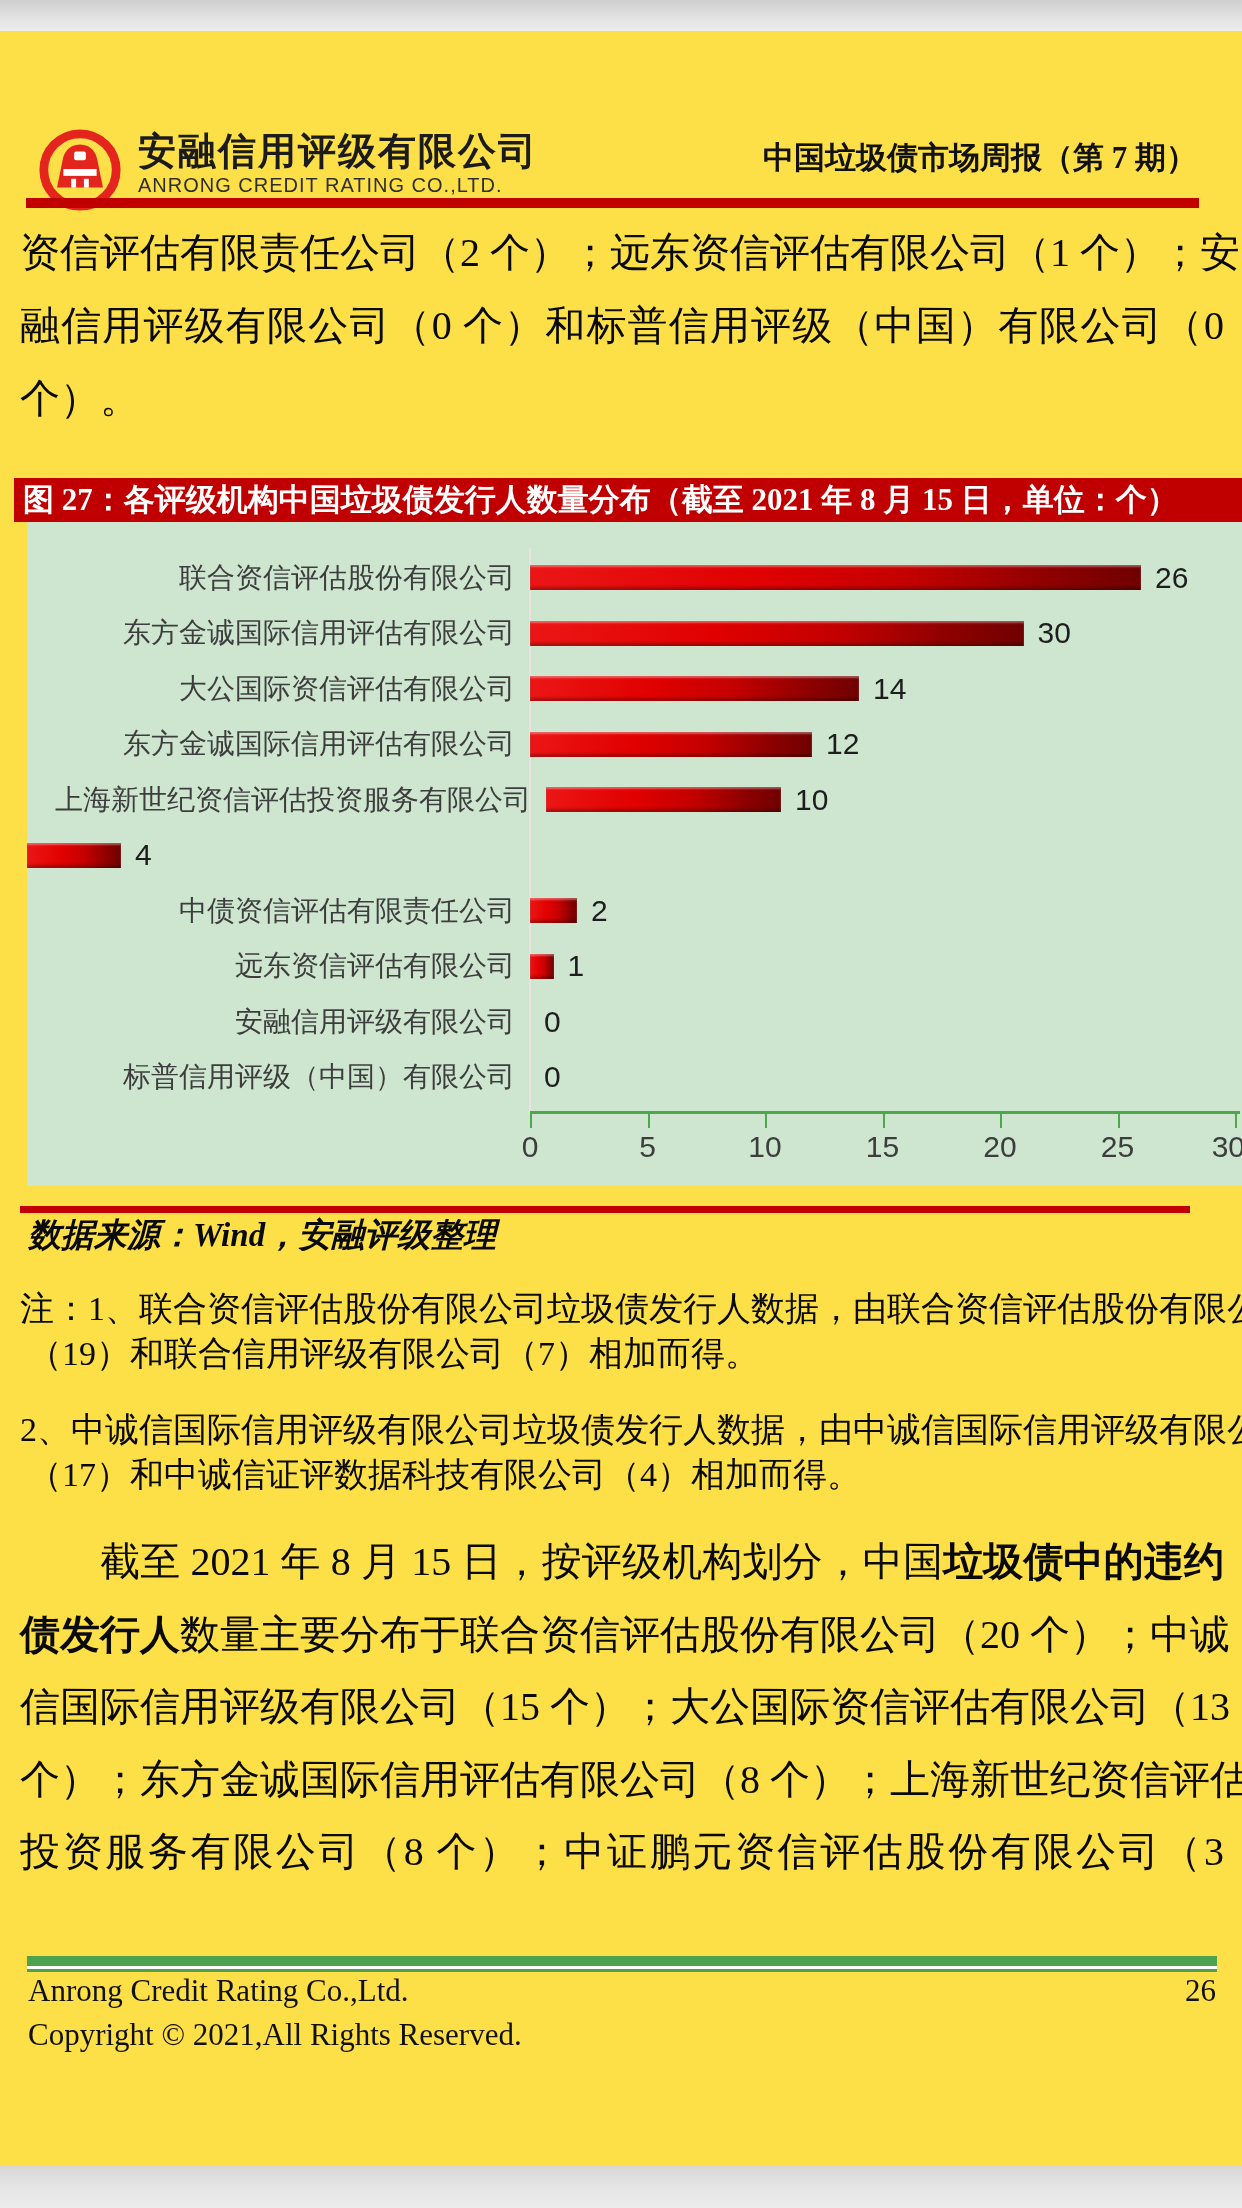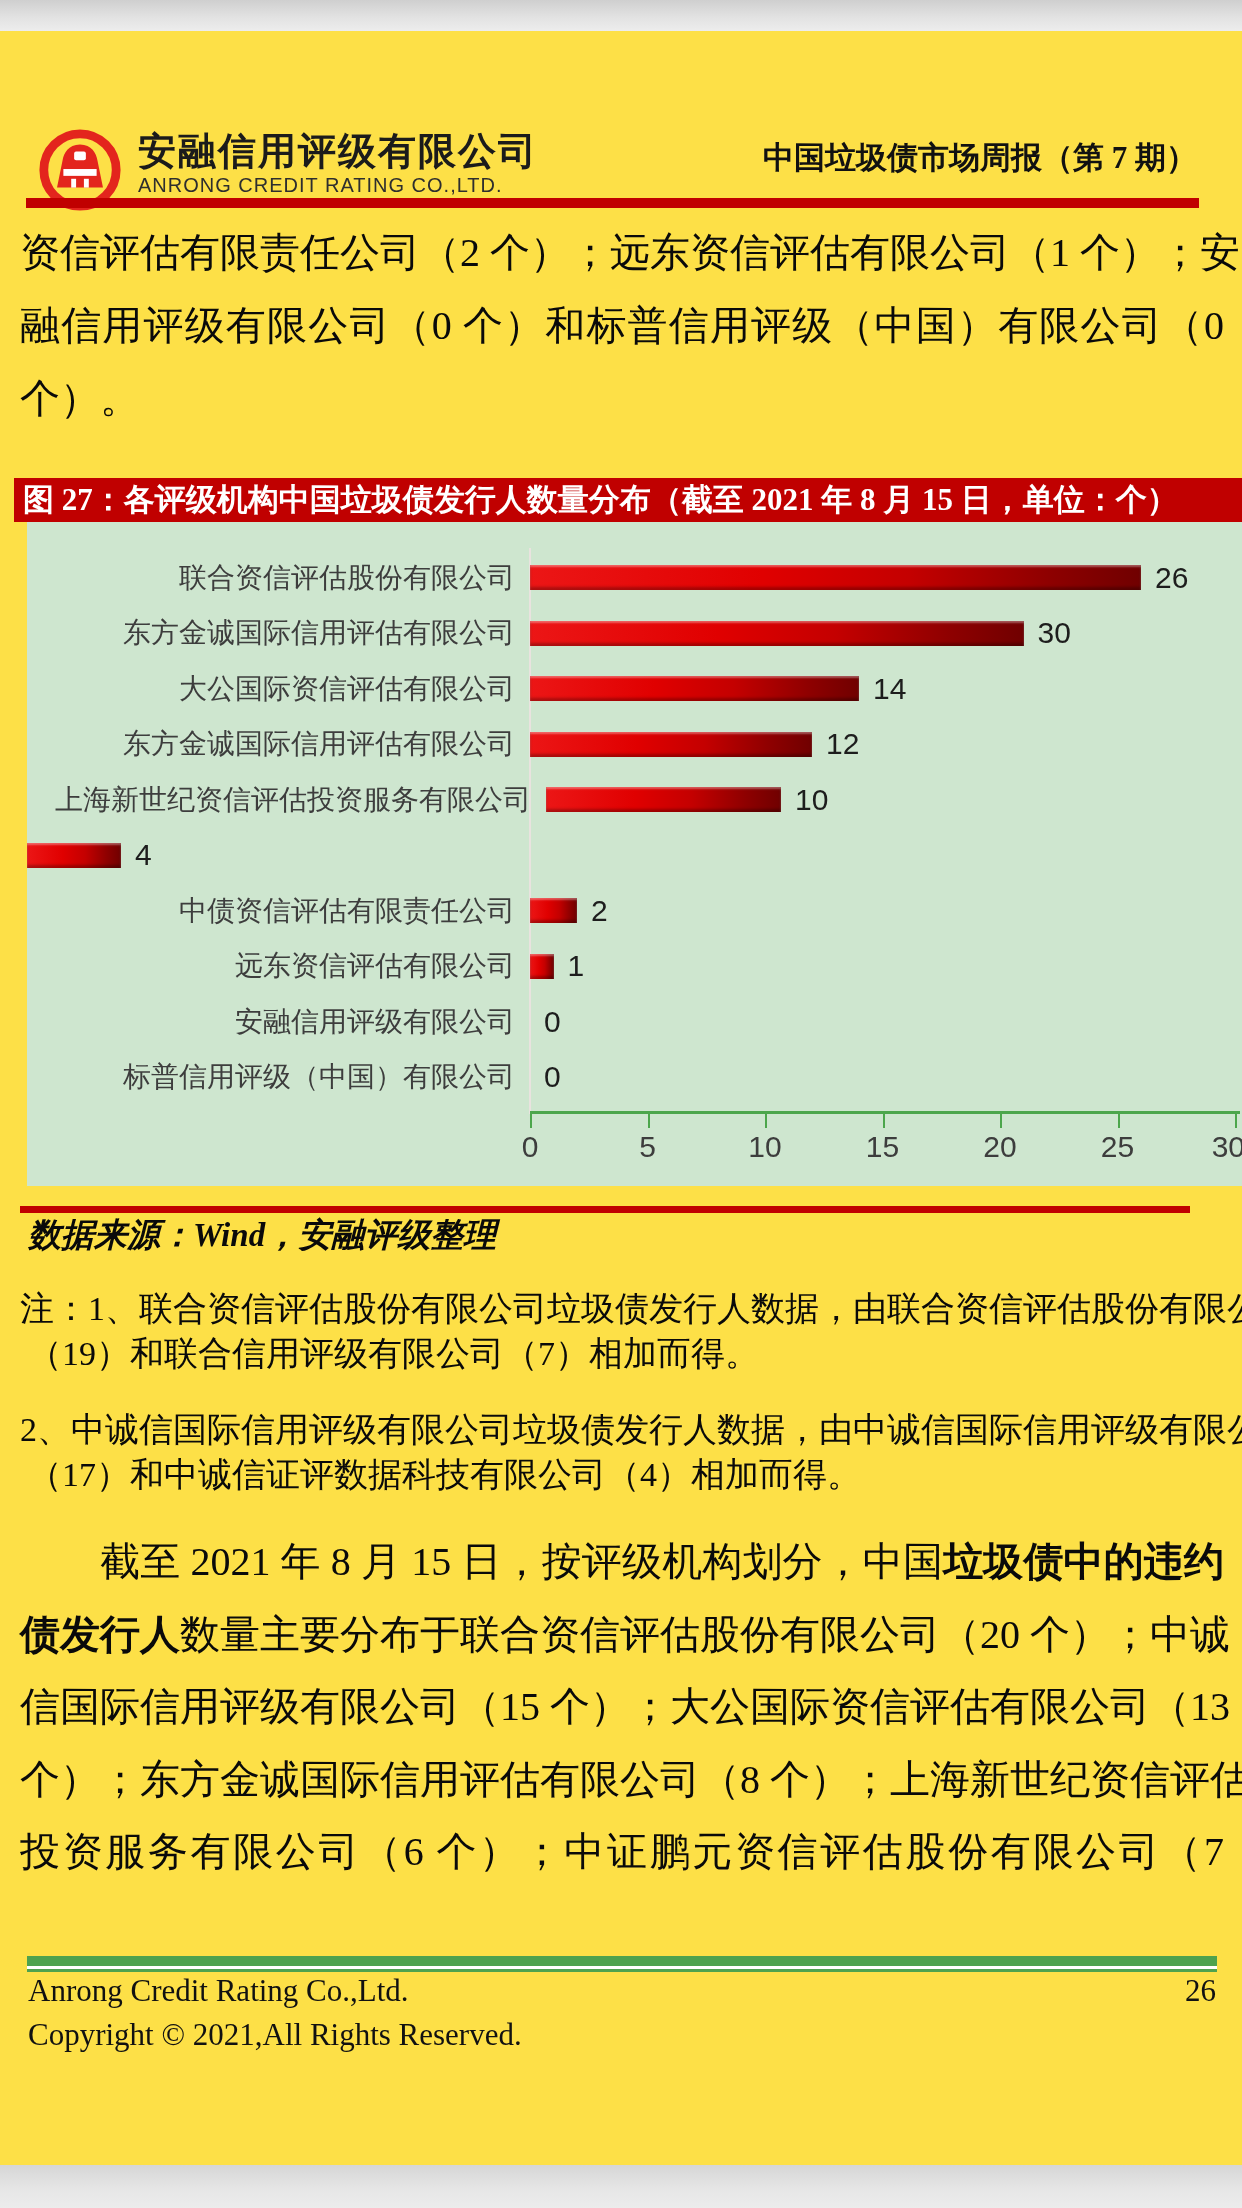"投资服务有限公司（6 个）；中证鹏元资信评估股份有限公司（7" div.jline { text: 6 个）；中证鹏元资信评估股份有限公司（7 -> 8 个）；中证鹏元资信评估股份有限公司（3 }
